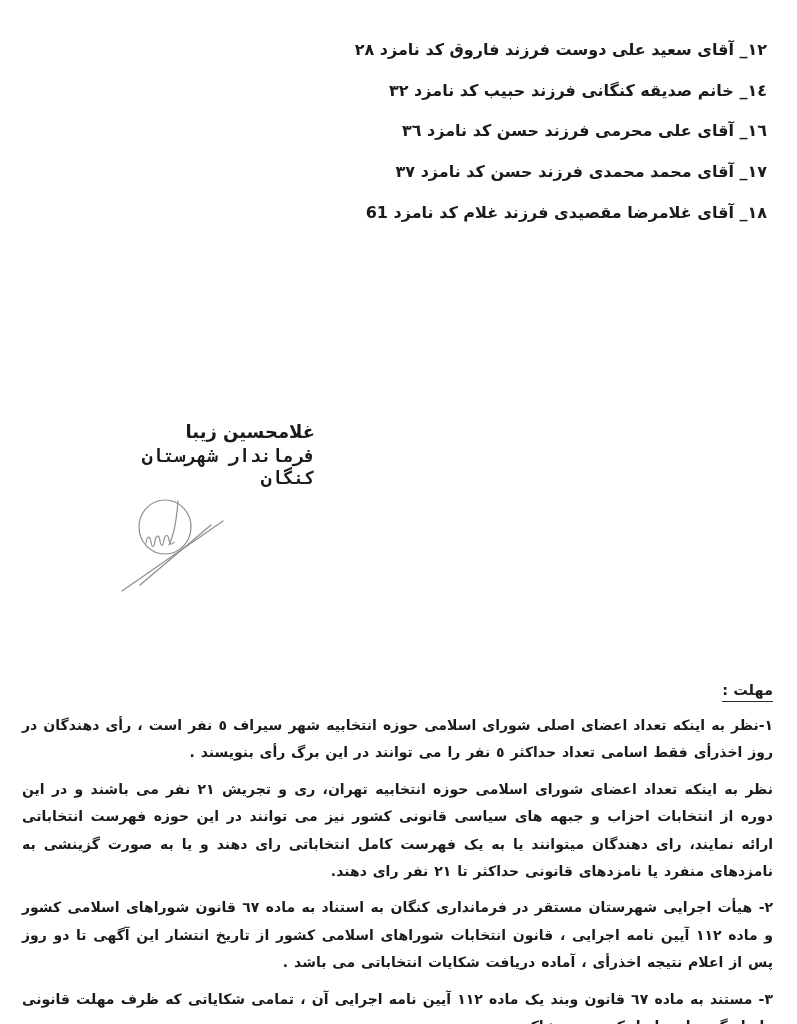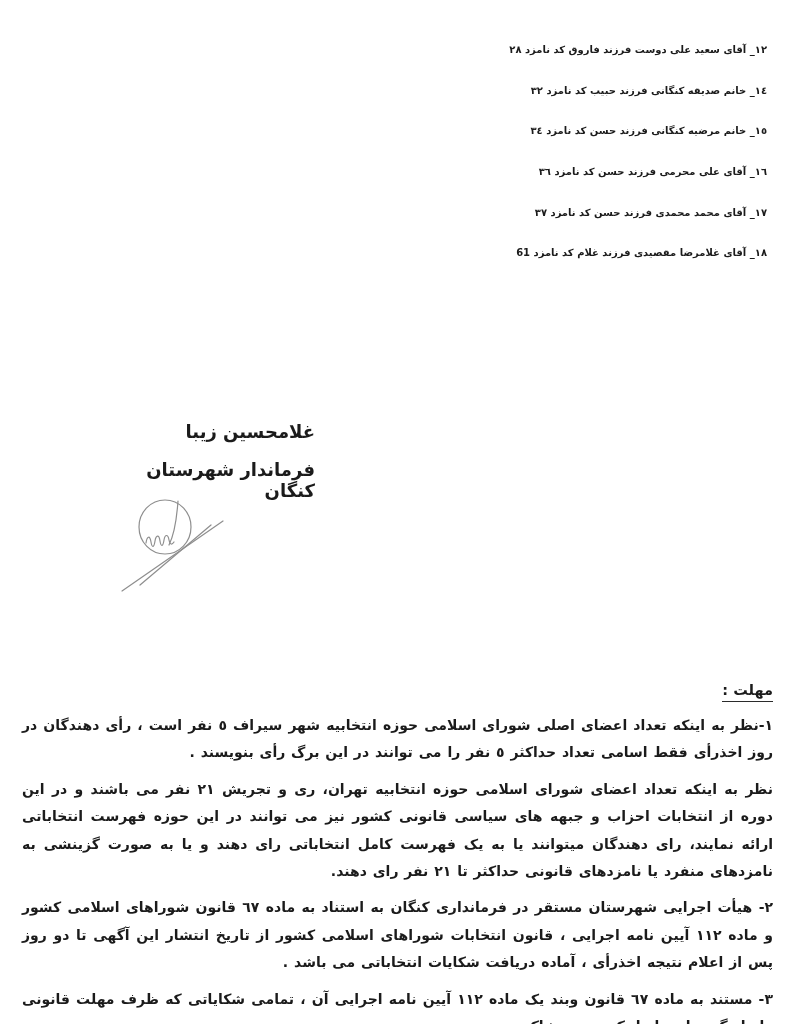"١٢_ آقای سعید علی دوست" .candidates li { font-size: 10px -> 16px }
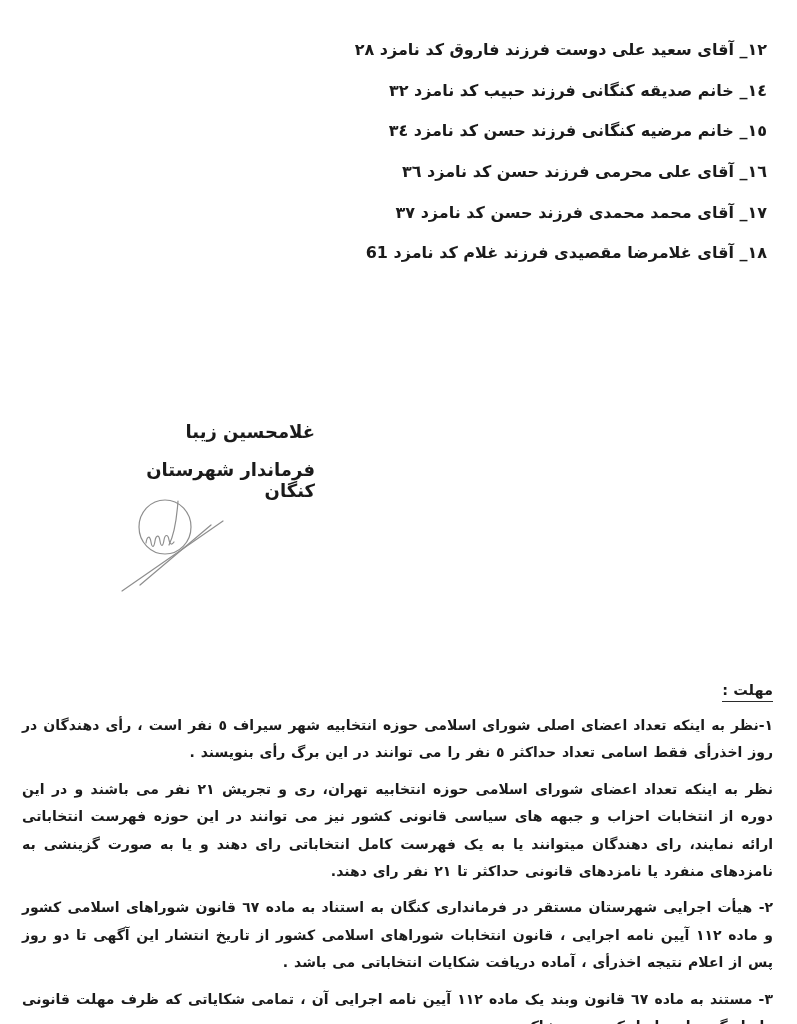"١٥_ خانم مرضیه کنگانی فرزند" li { html: <li>١٥_ خانم مرضیه کنگانی فرزند حسن کد نامزد ٣٤</li> -> none }
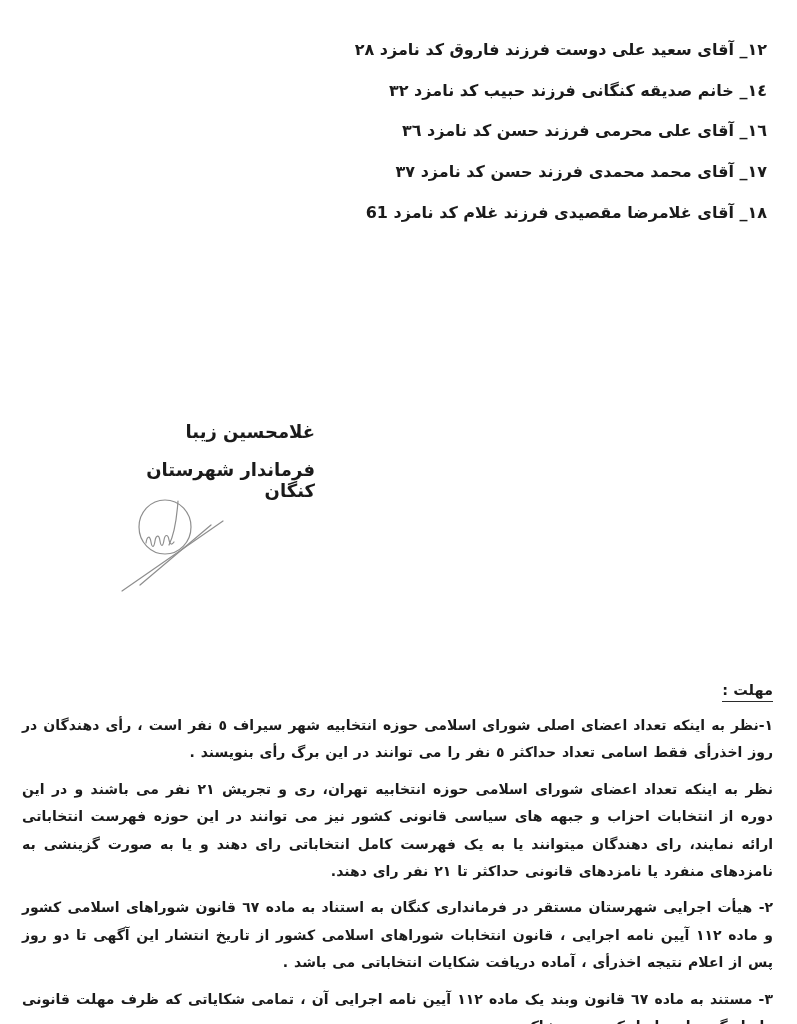"فرماندار شهرستان کنگان" .sig-text .sig-title { font-family: none -> Liberation Mono, monospace; margin-top: 17px -> 3px }
